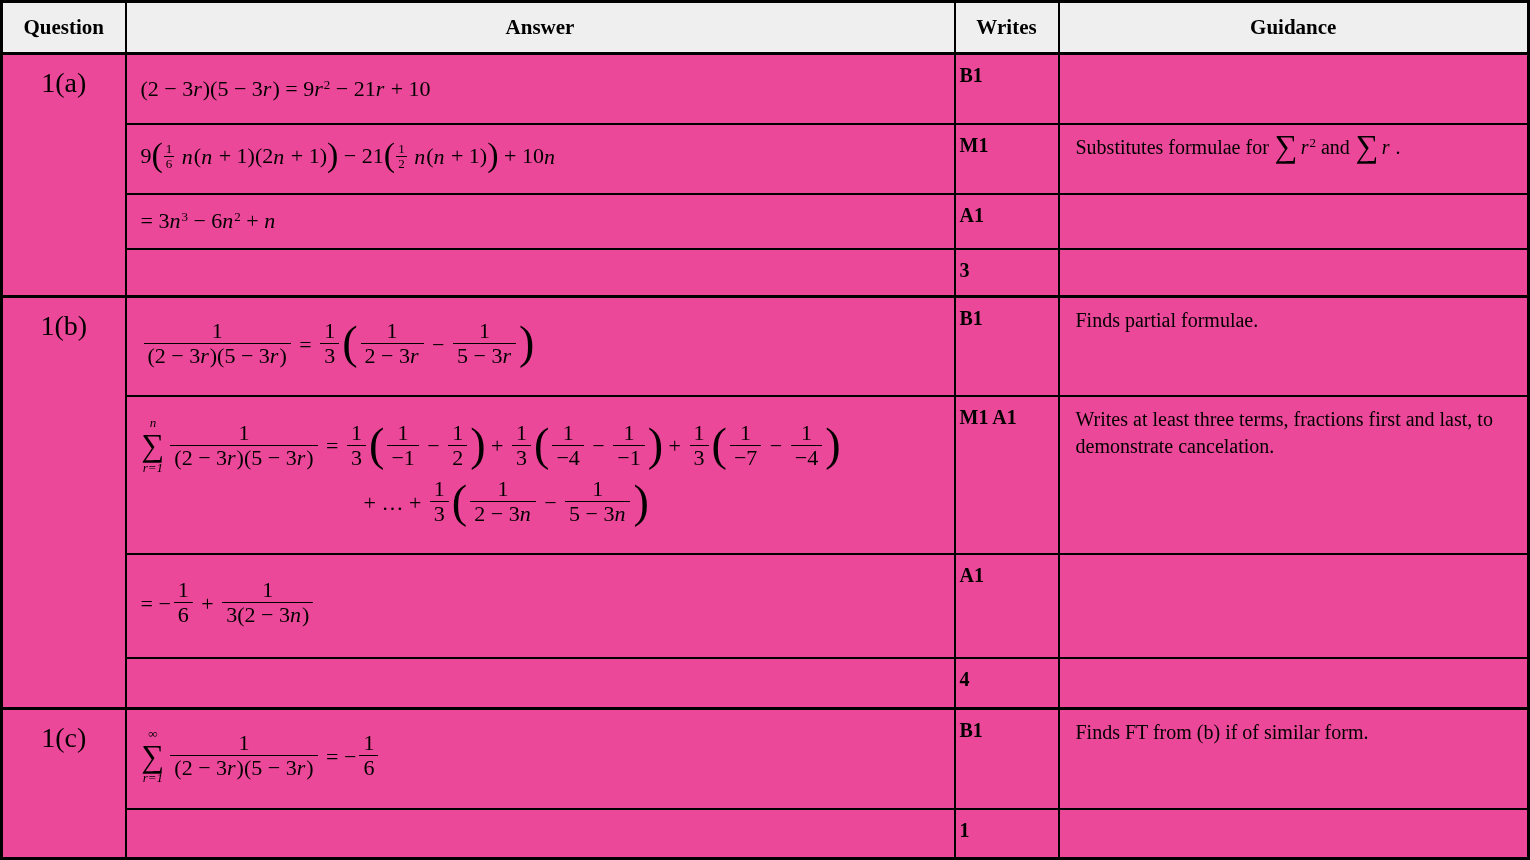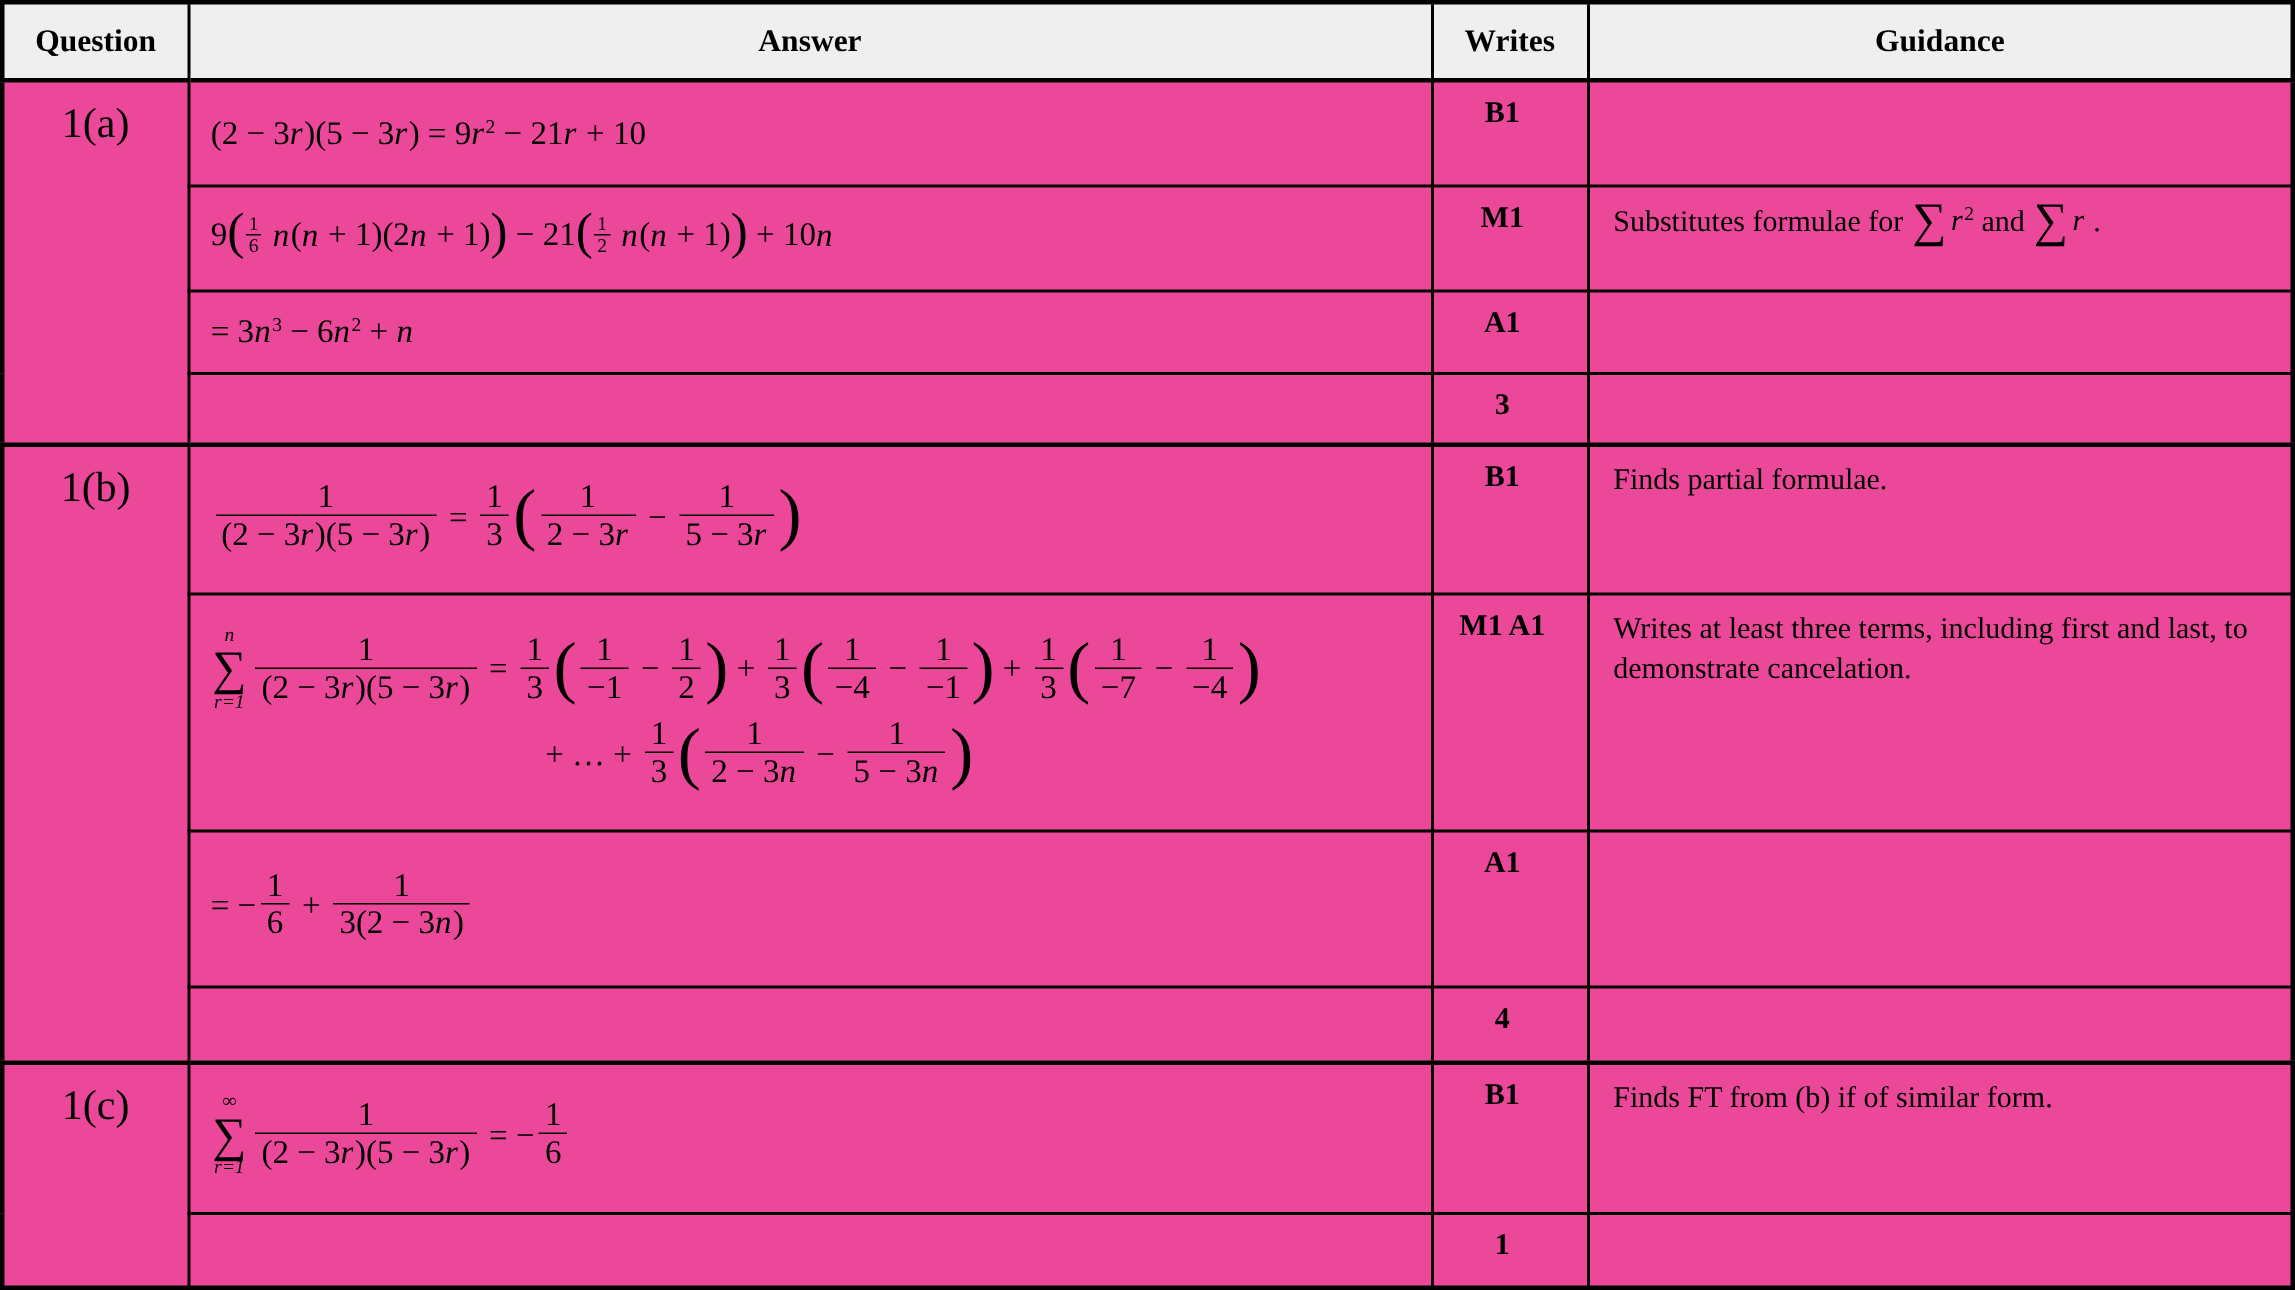"B1" td.m-cell { text-align: center -> left }
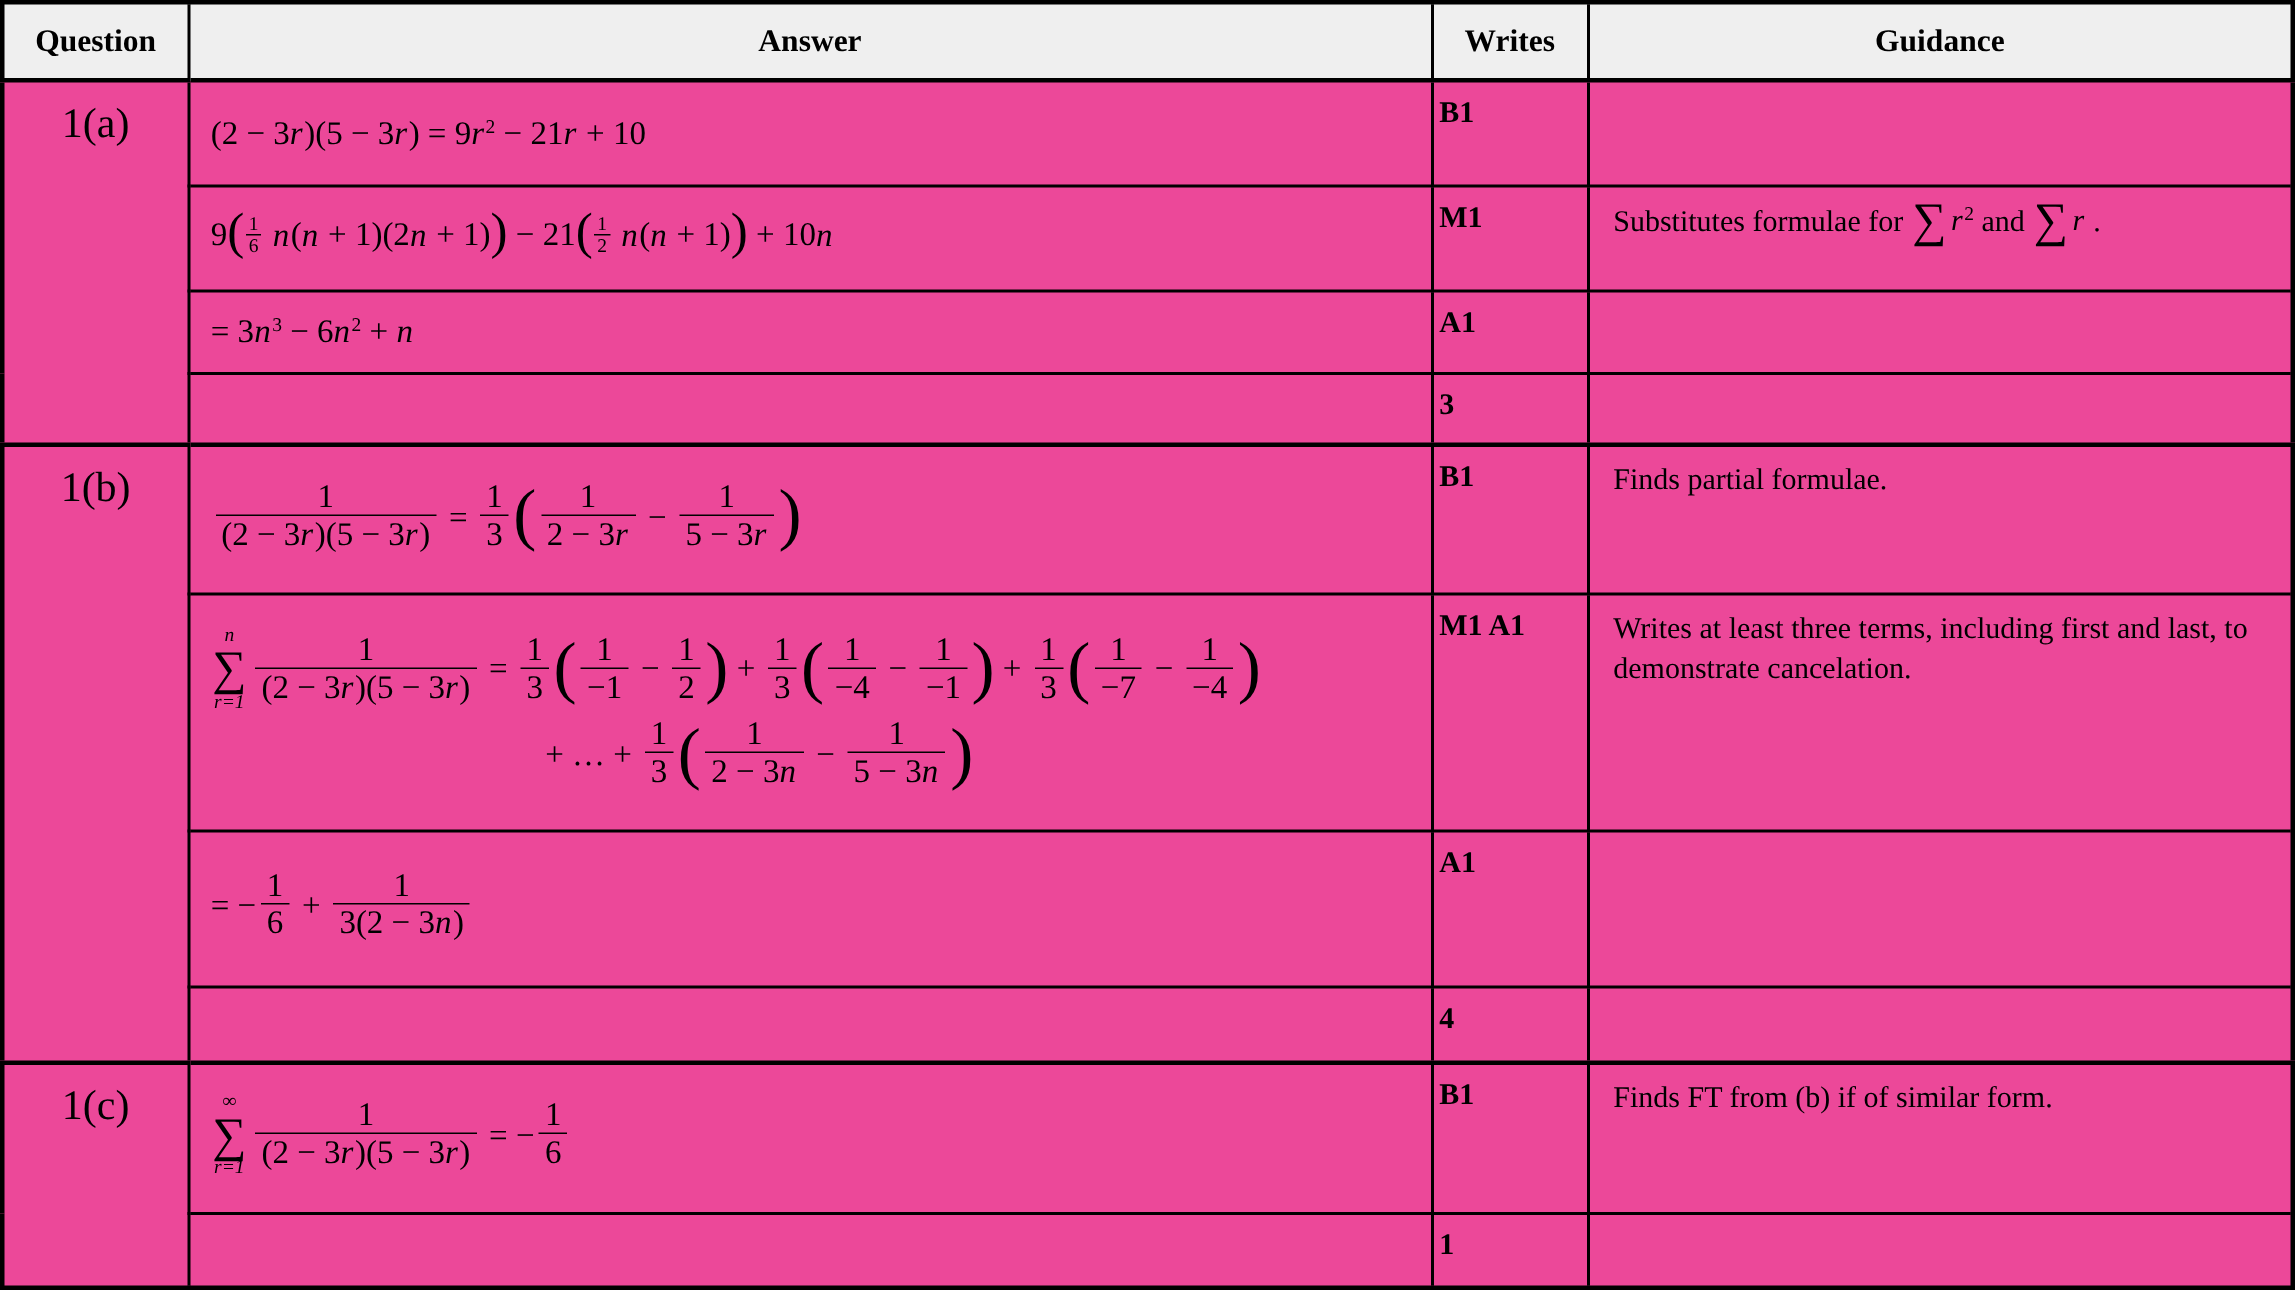"Writes at least three terms," span.mt { text: including -> fractions }
